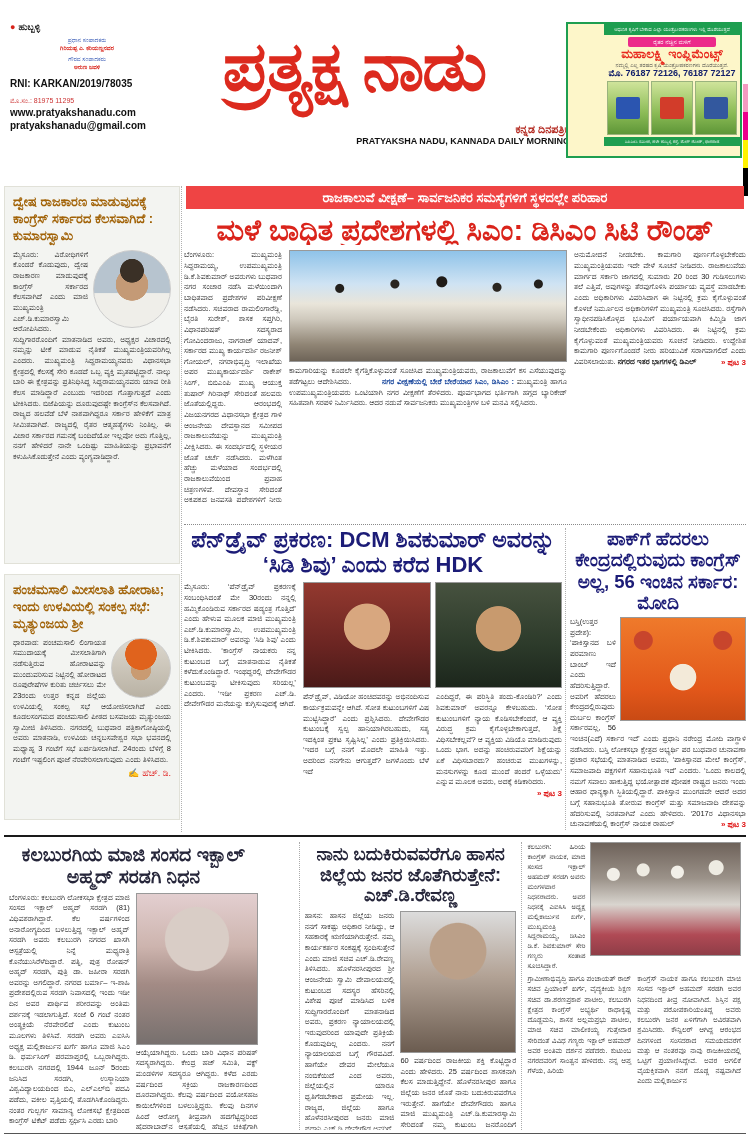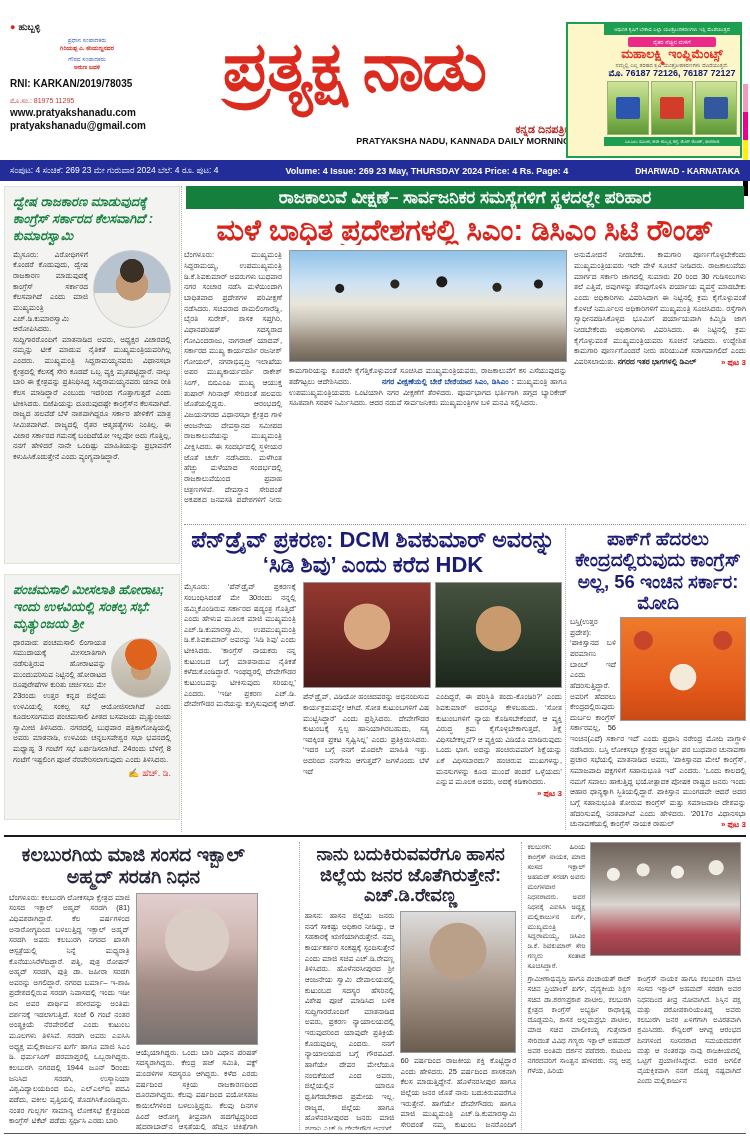"ಸಂಪುಟ: 4 ಸಂಚಿಕೆ: 269 23" div.infobar { html: <div> <span>ಸಂಪುಟ: 4 ಸಂಚಿಕೆ: 269 23 ಮೇ ಗುರುವಾರ 2024 ಬೆಲೆ: 4 ರೂ. ಪುಟ: 4</span> <span>Volume: 4 Issue: 269 23 May, THURSDAY 2024 Price: 4 Rs. Page: 4</span> <span>DHARWAD - KARNATAKA</span> </div> -> none }
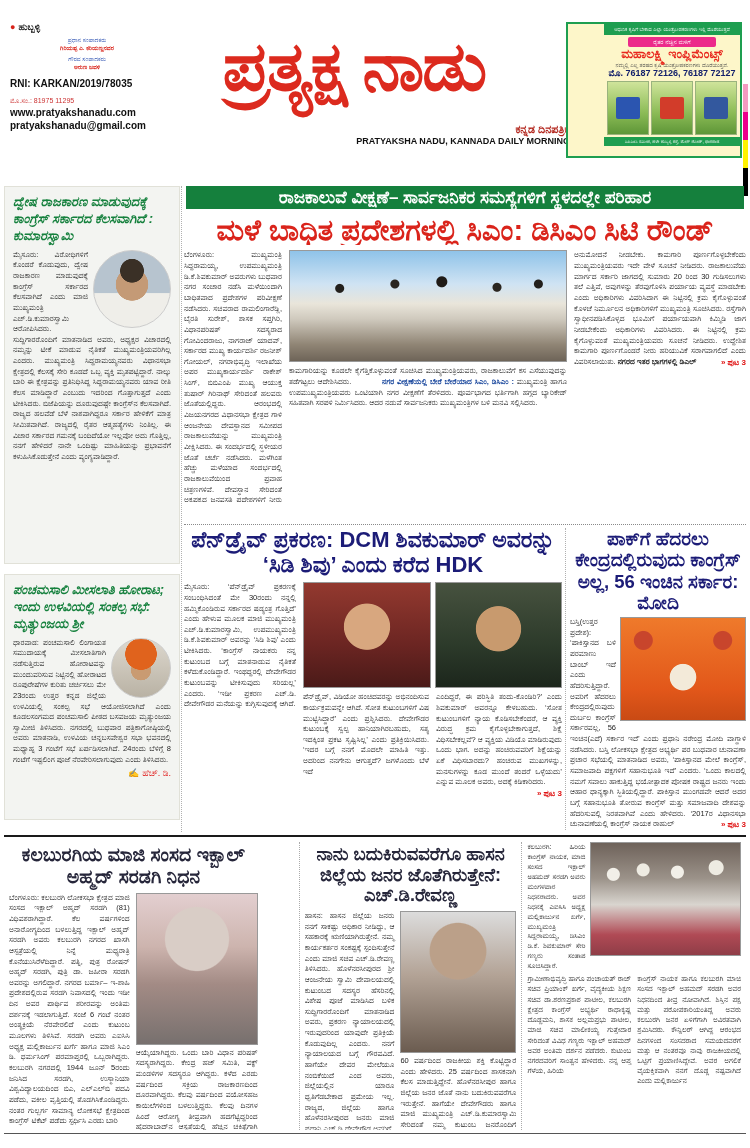"ದ್ವೇಷ ರಾಜಕಾರಣ ಮಾಡುವುದಕ್ಕೆ ಕಾಂಗ್ರೆಸ್" .rail-h { color: #15803d -> #a16207; font-style: italic -> none }
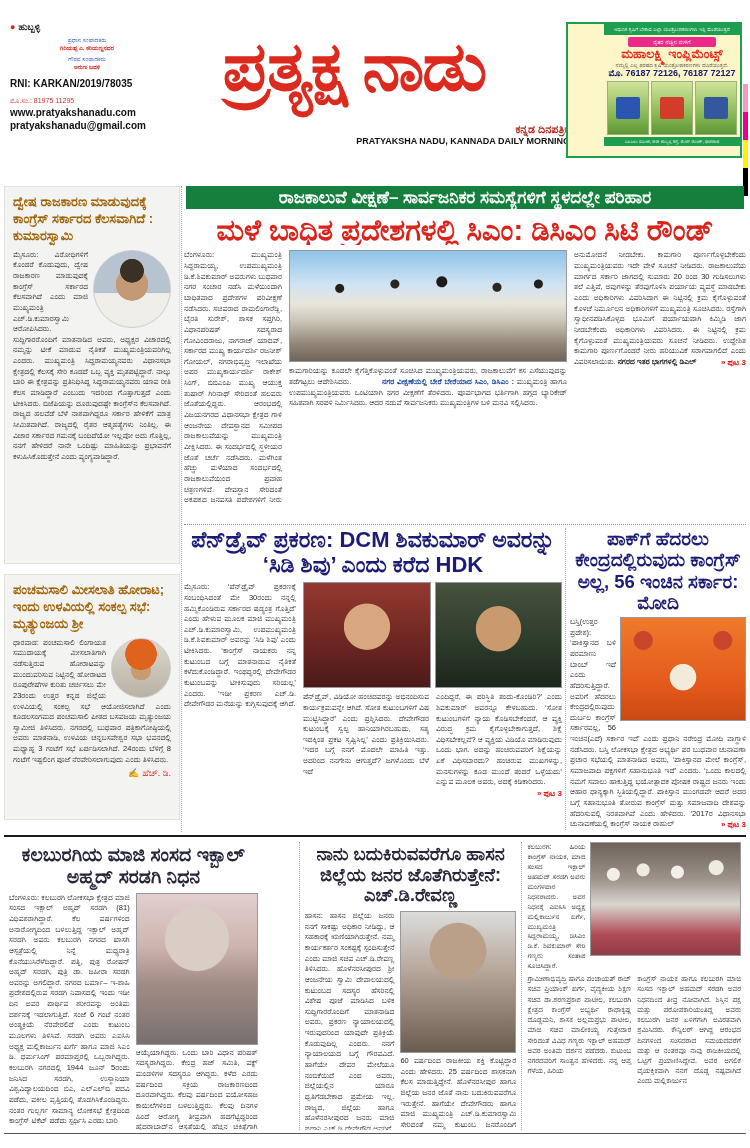"ರಾಜಕಾಲುವೆ ವೀಕ್ಷಣೆ– ಸಾರ್ವಜನಿಕರ" .kicker { background: #15803d -> #ef4444; font-size: 17px -> 13px }
